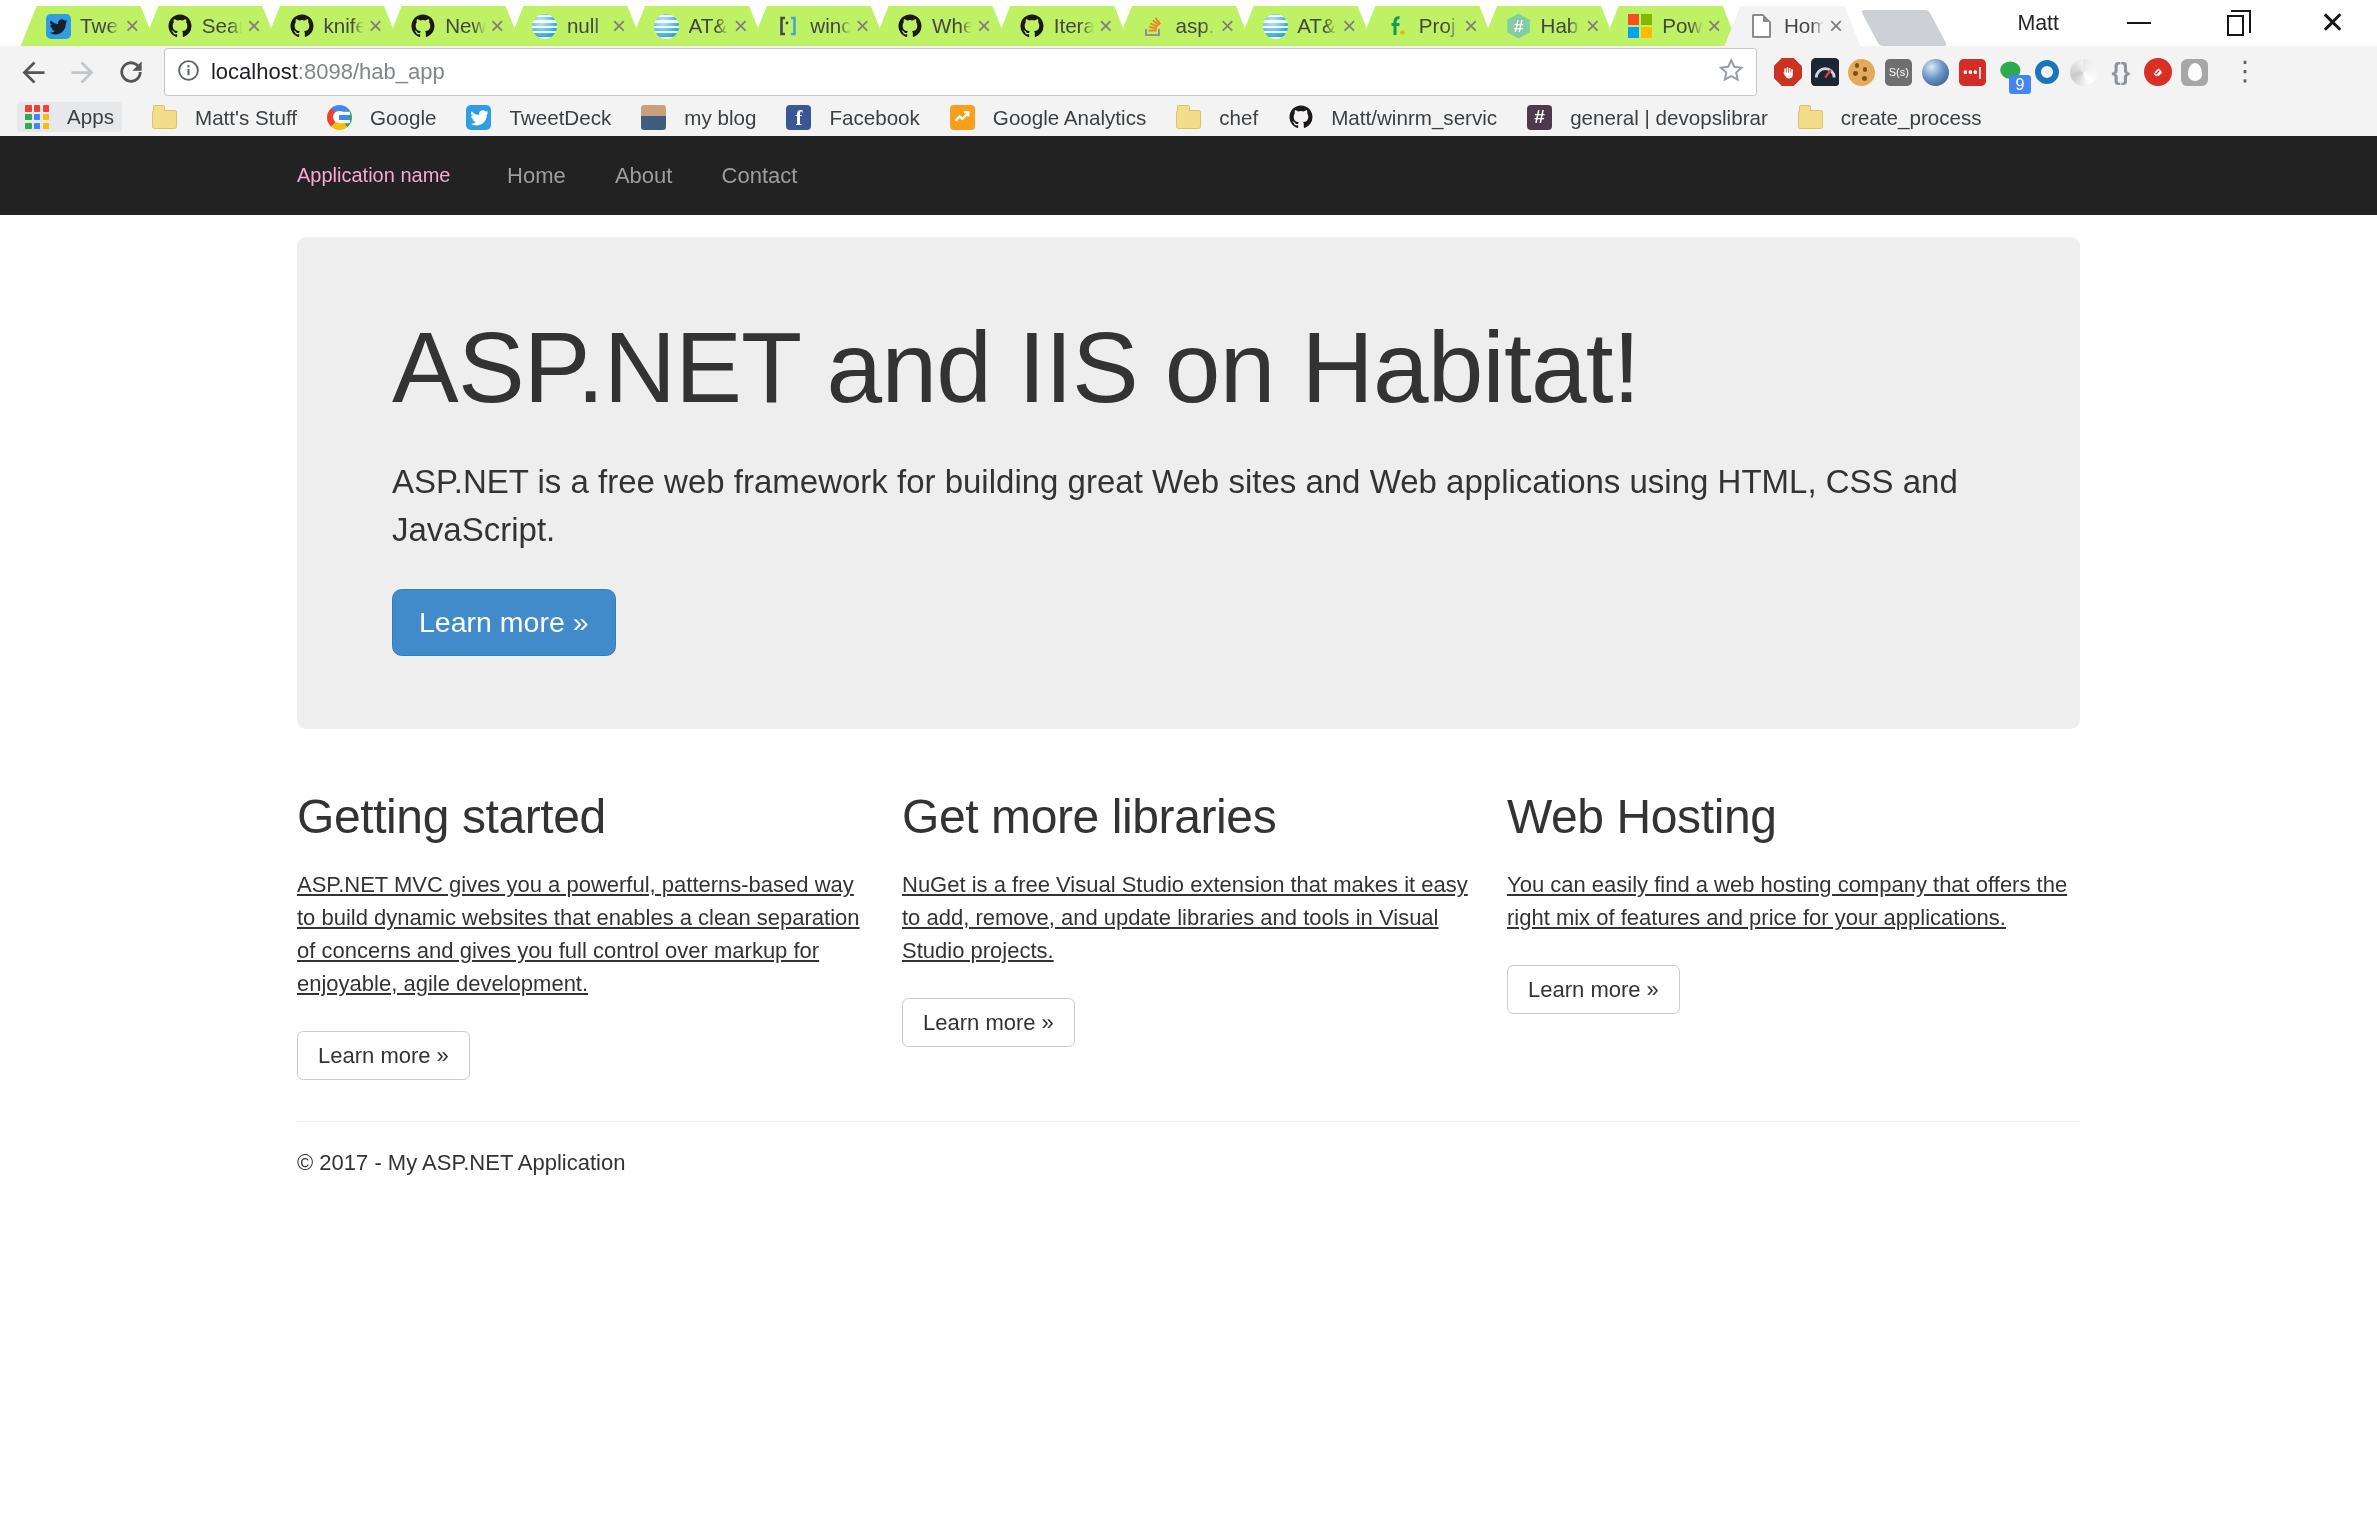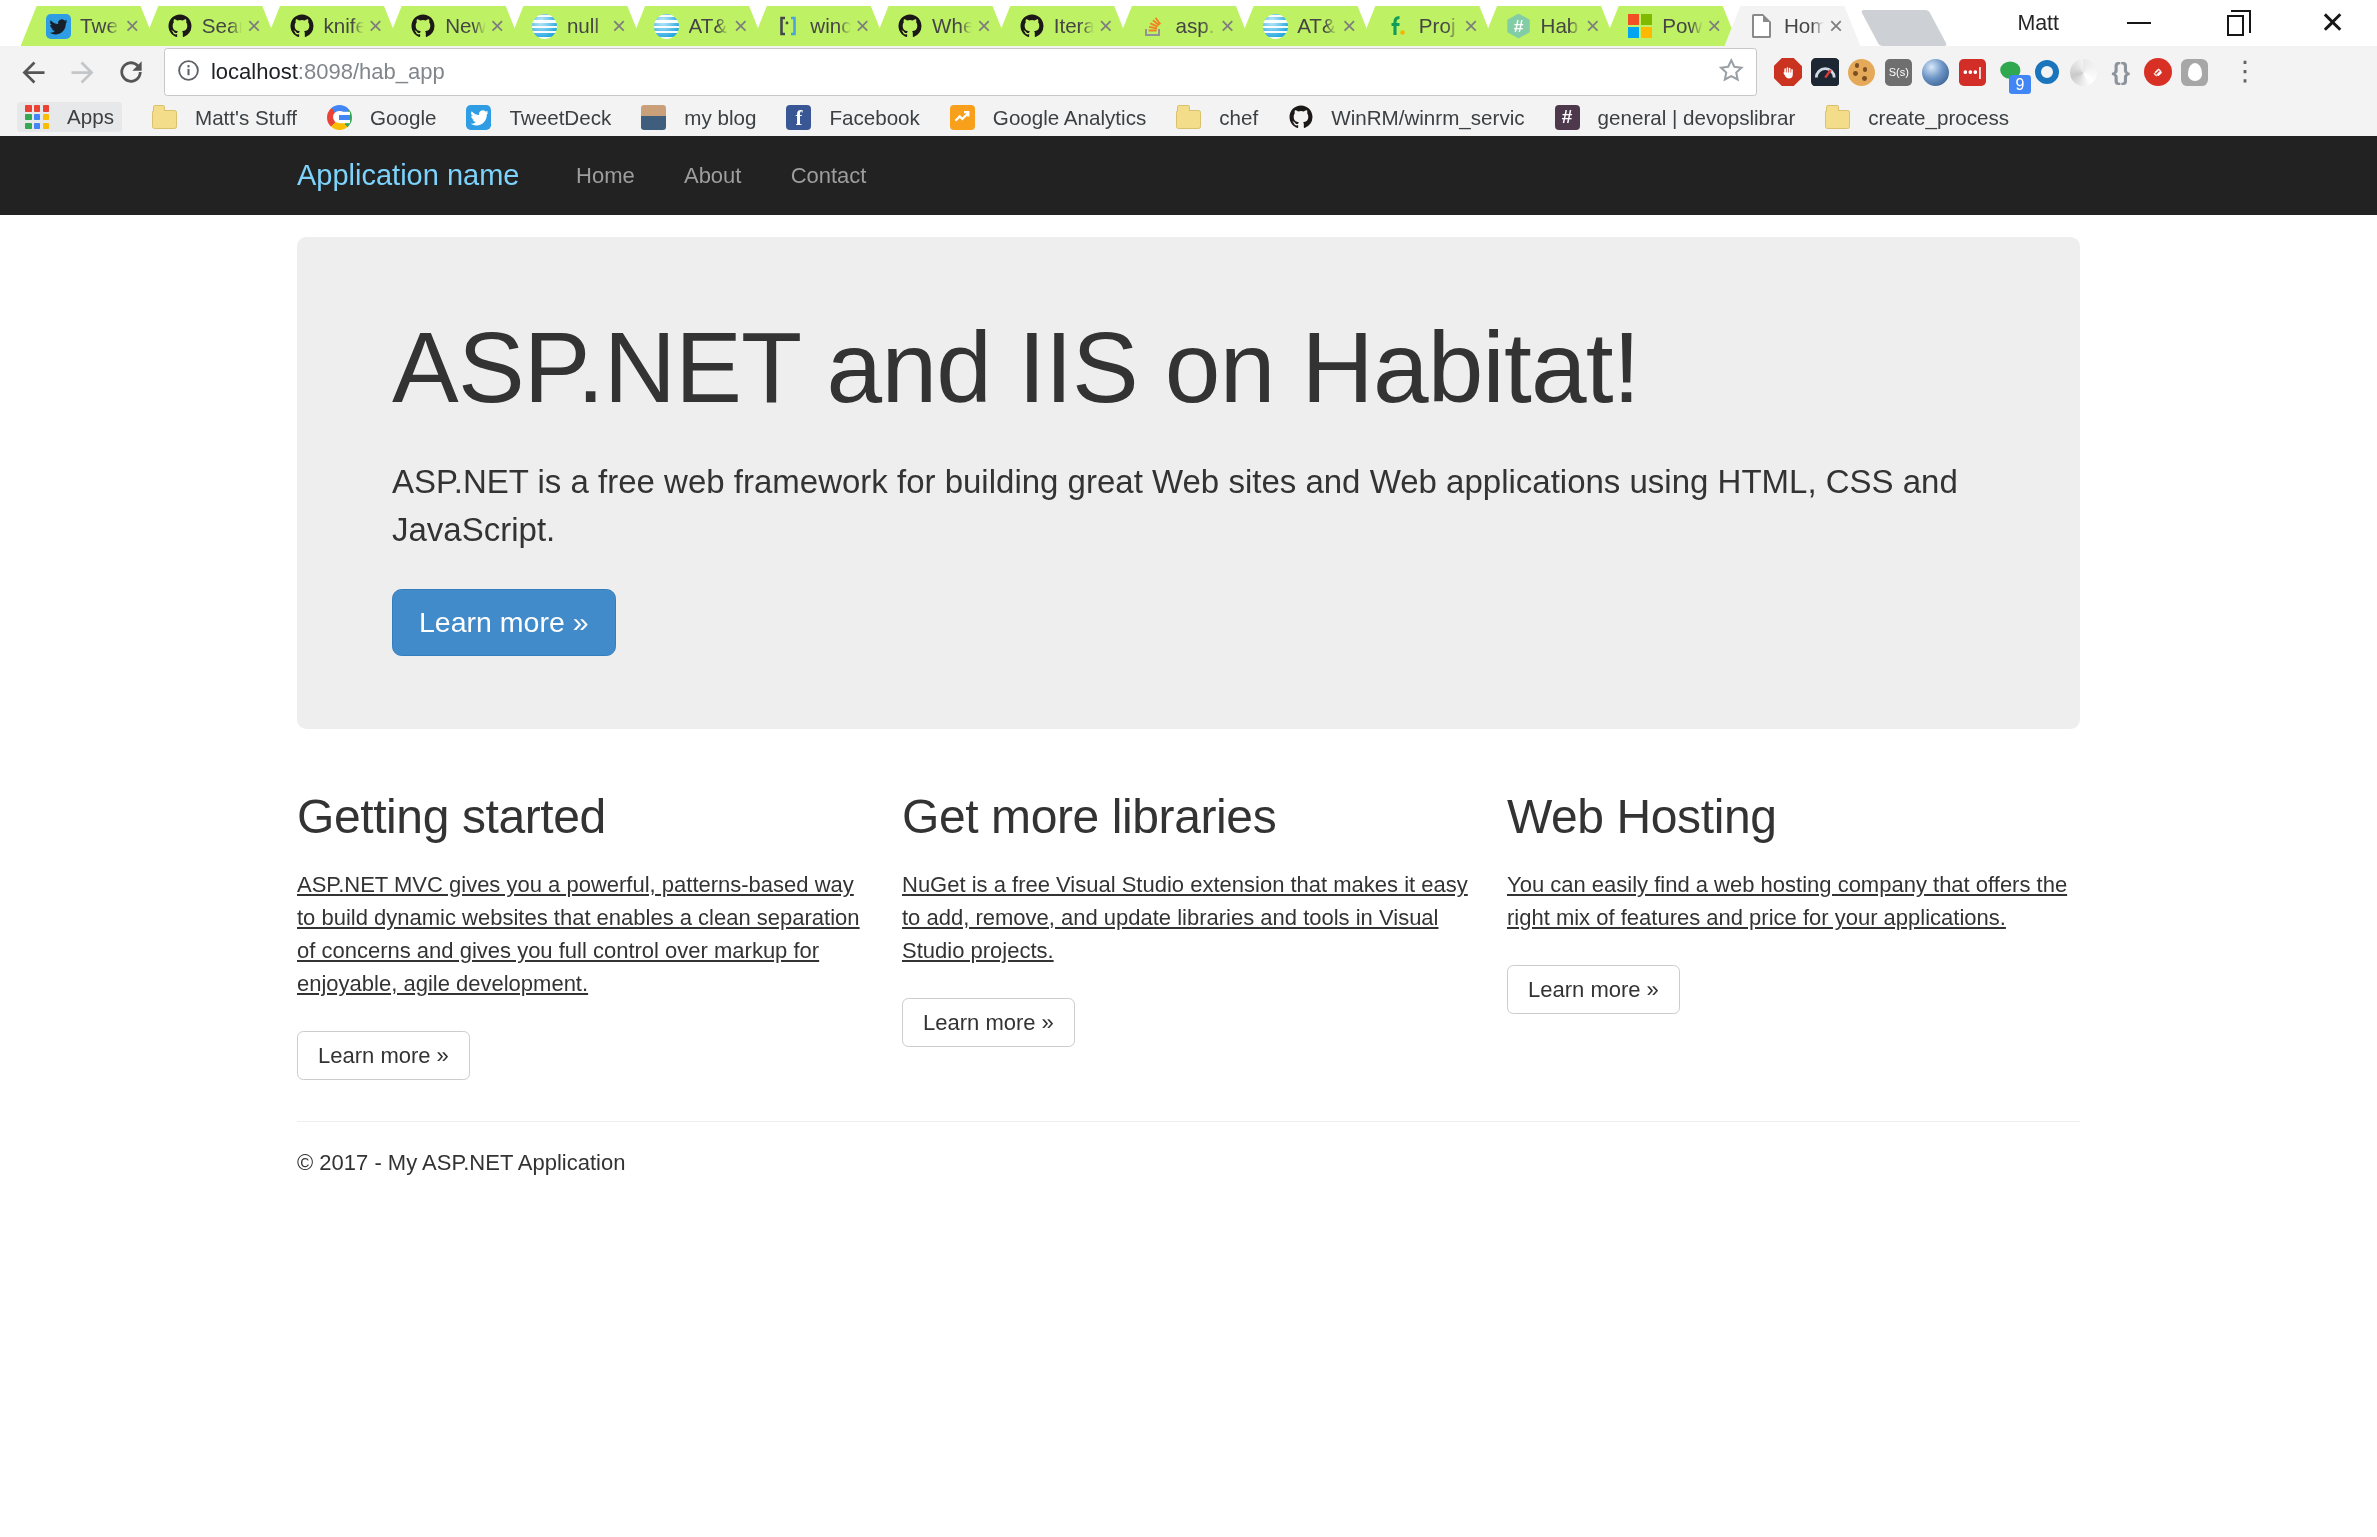"WinRM/winrm_servic" span.bm-label { text: WinRM/winrm -> Matt/winrm }
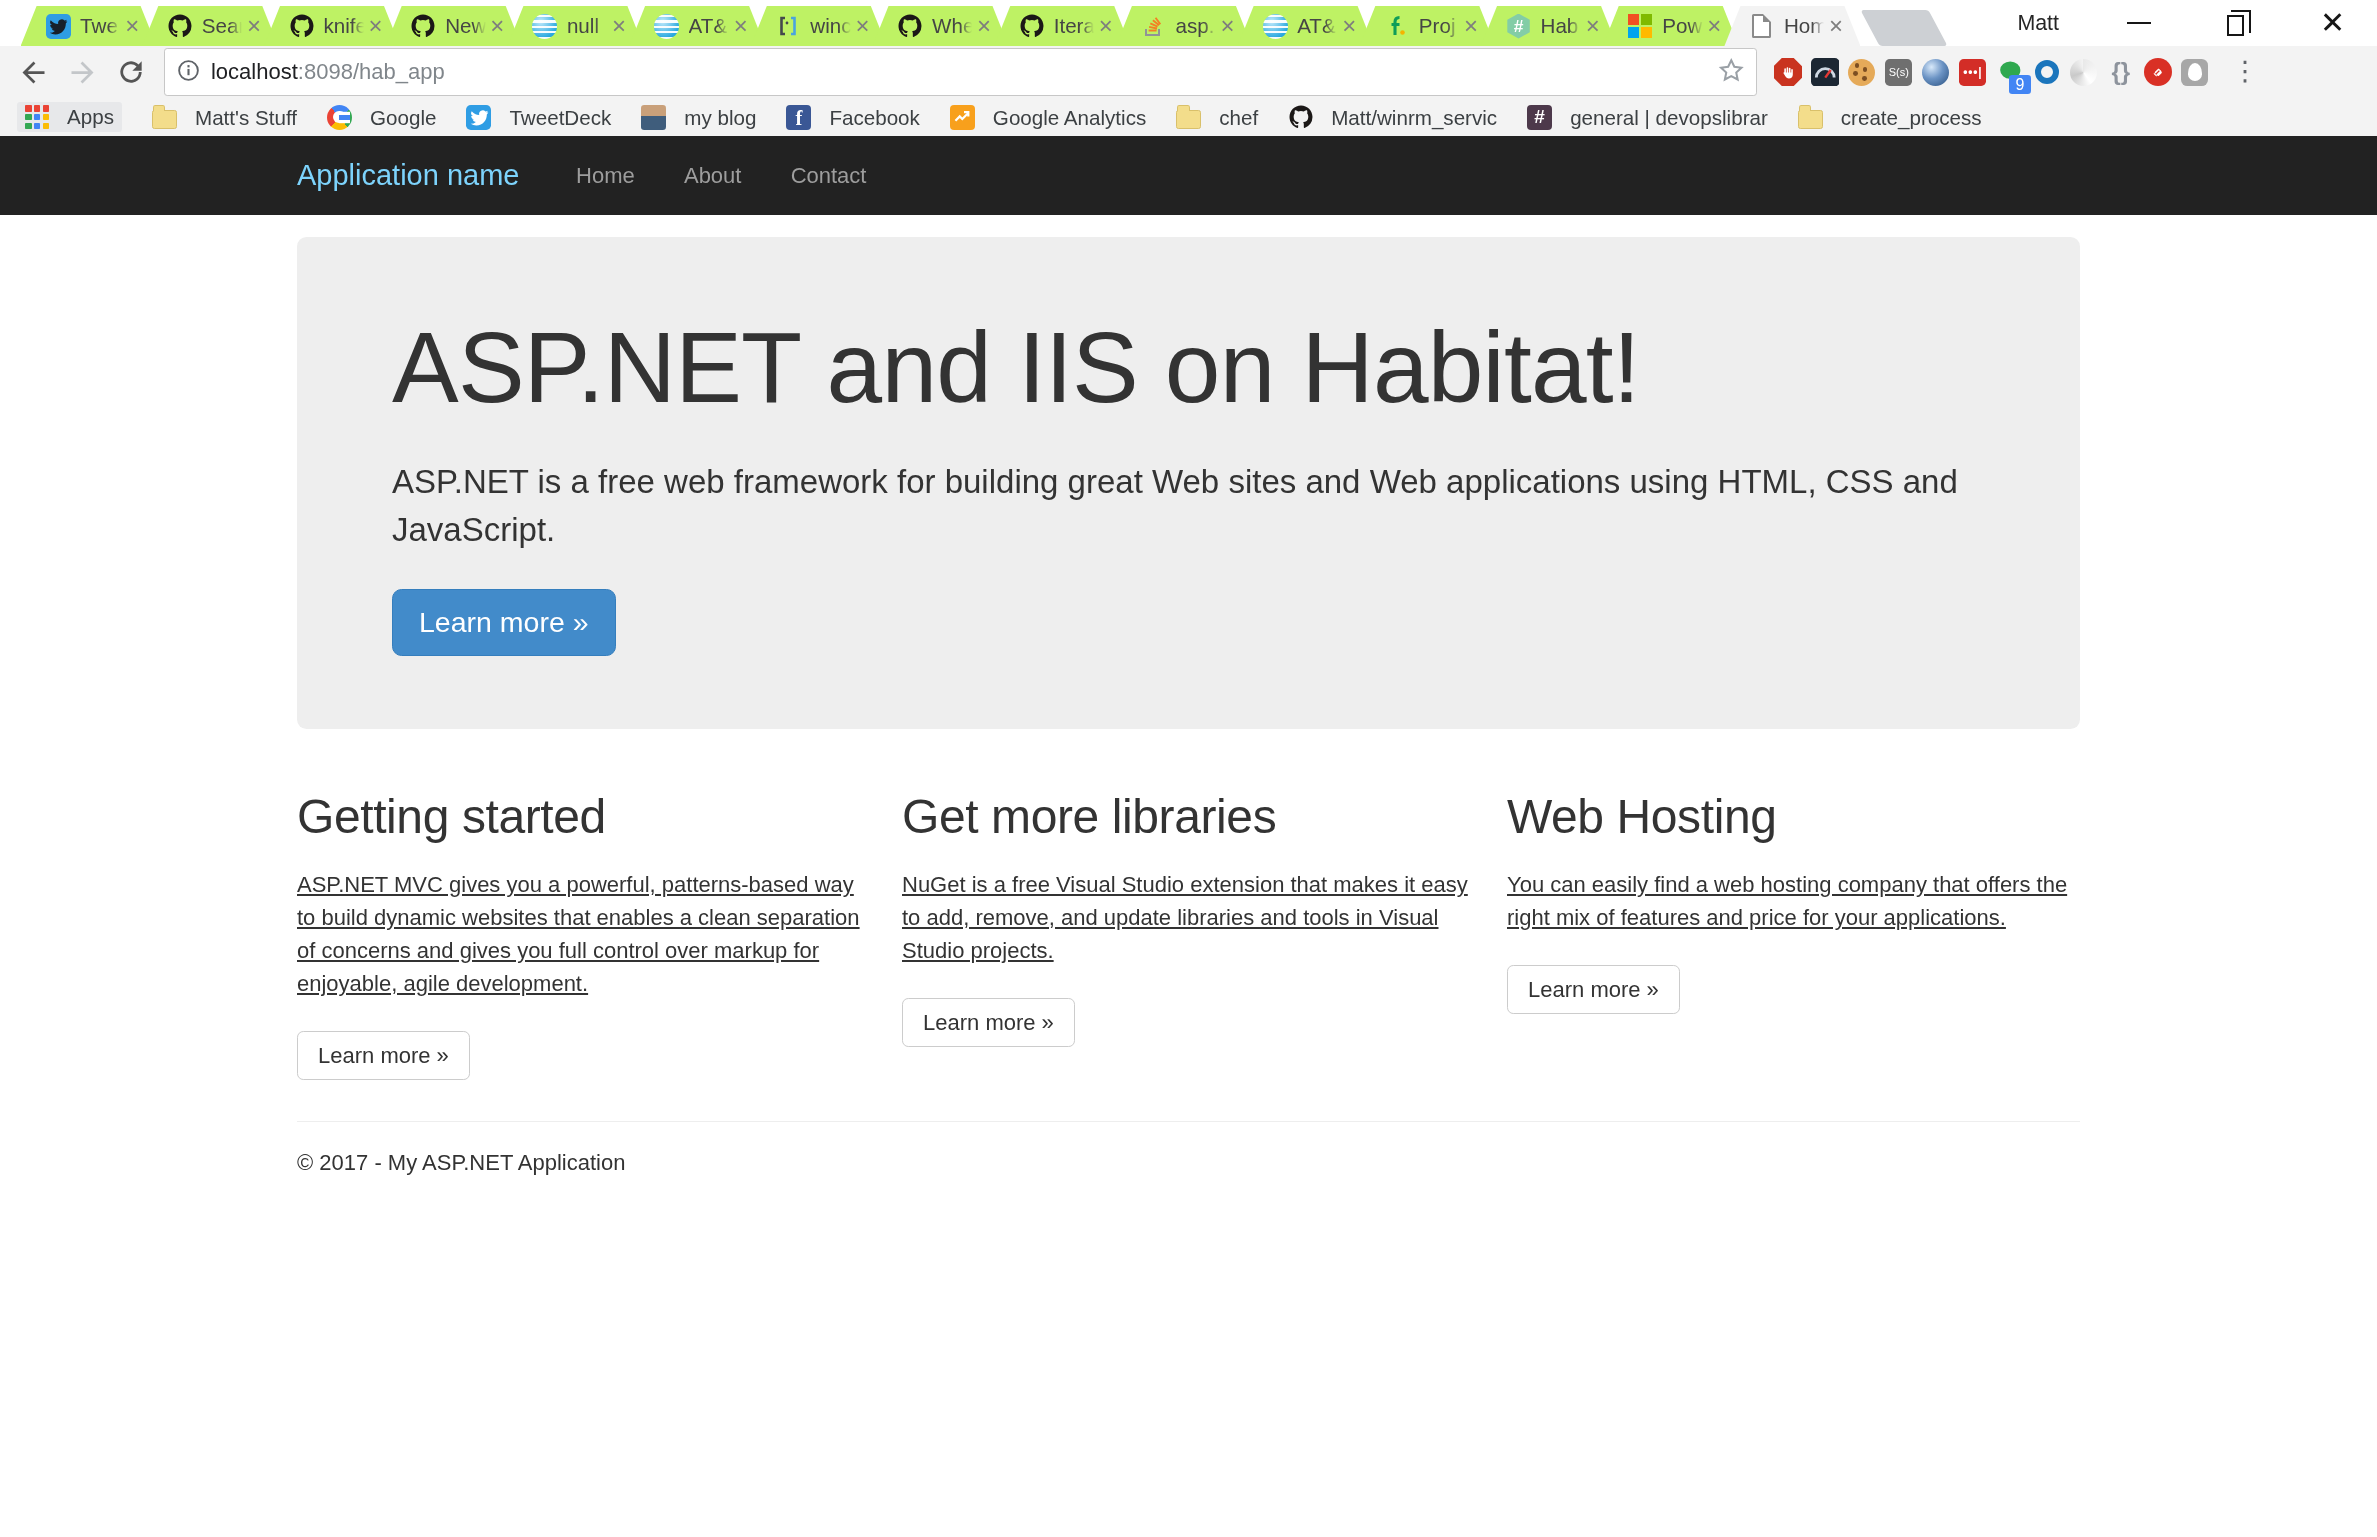"Application name" .brand { color: #7dd3fc -> #f9a8d4; font-size: 29px -> 20px }
